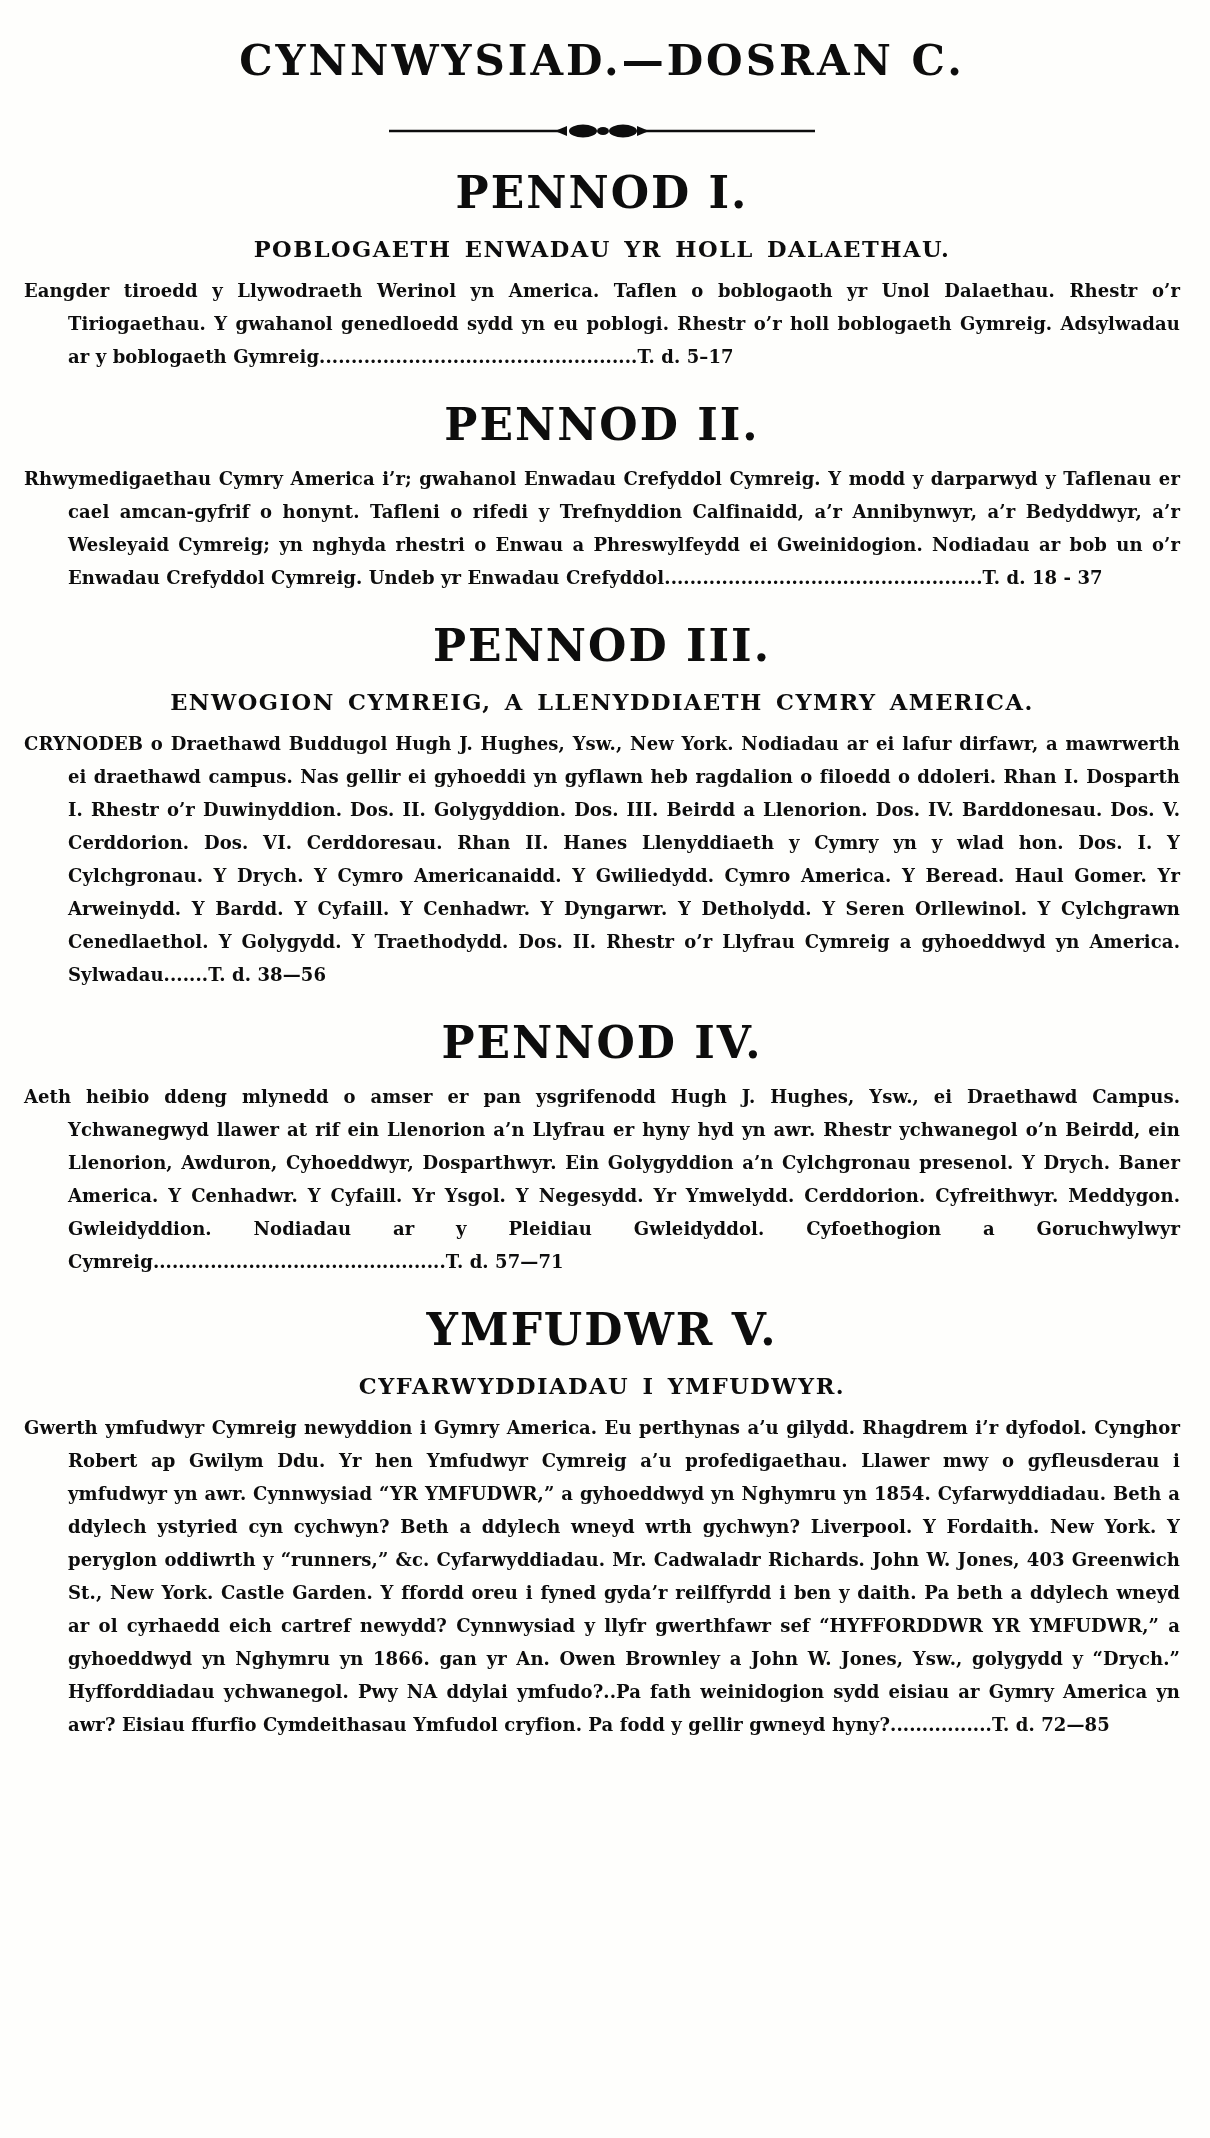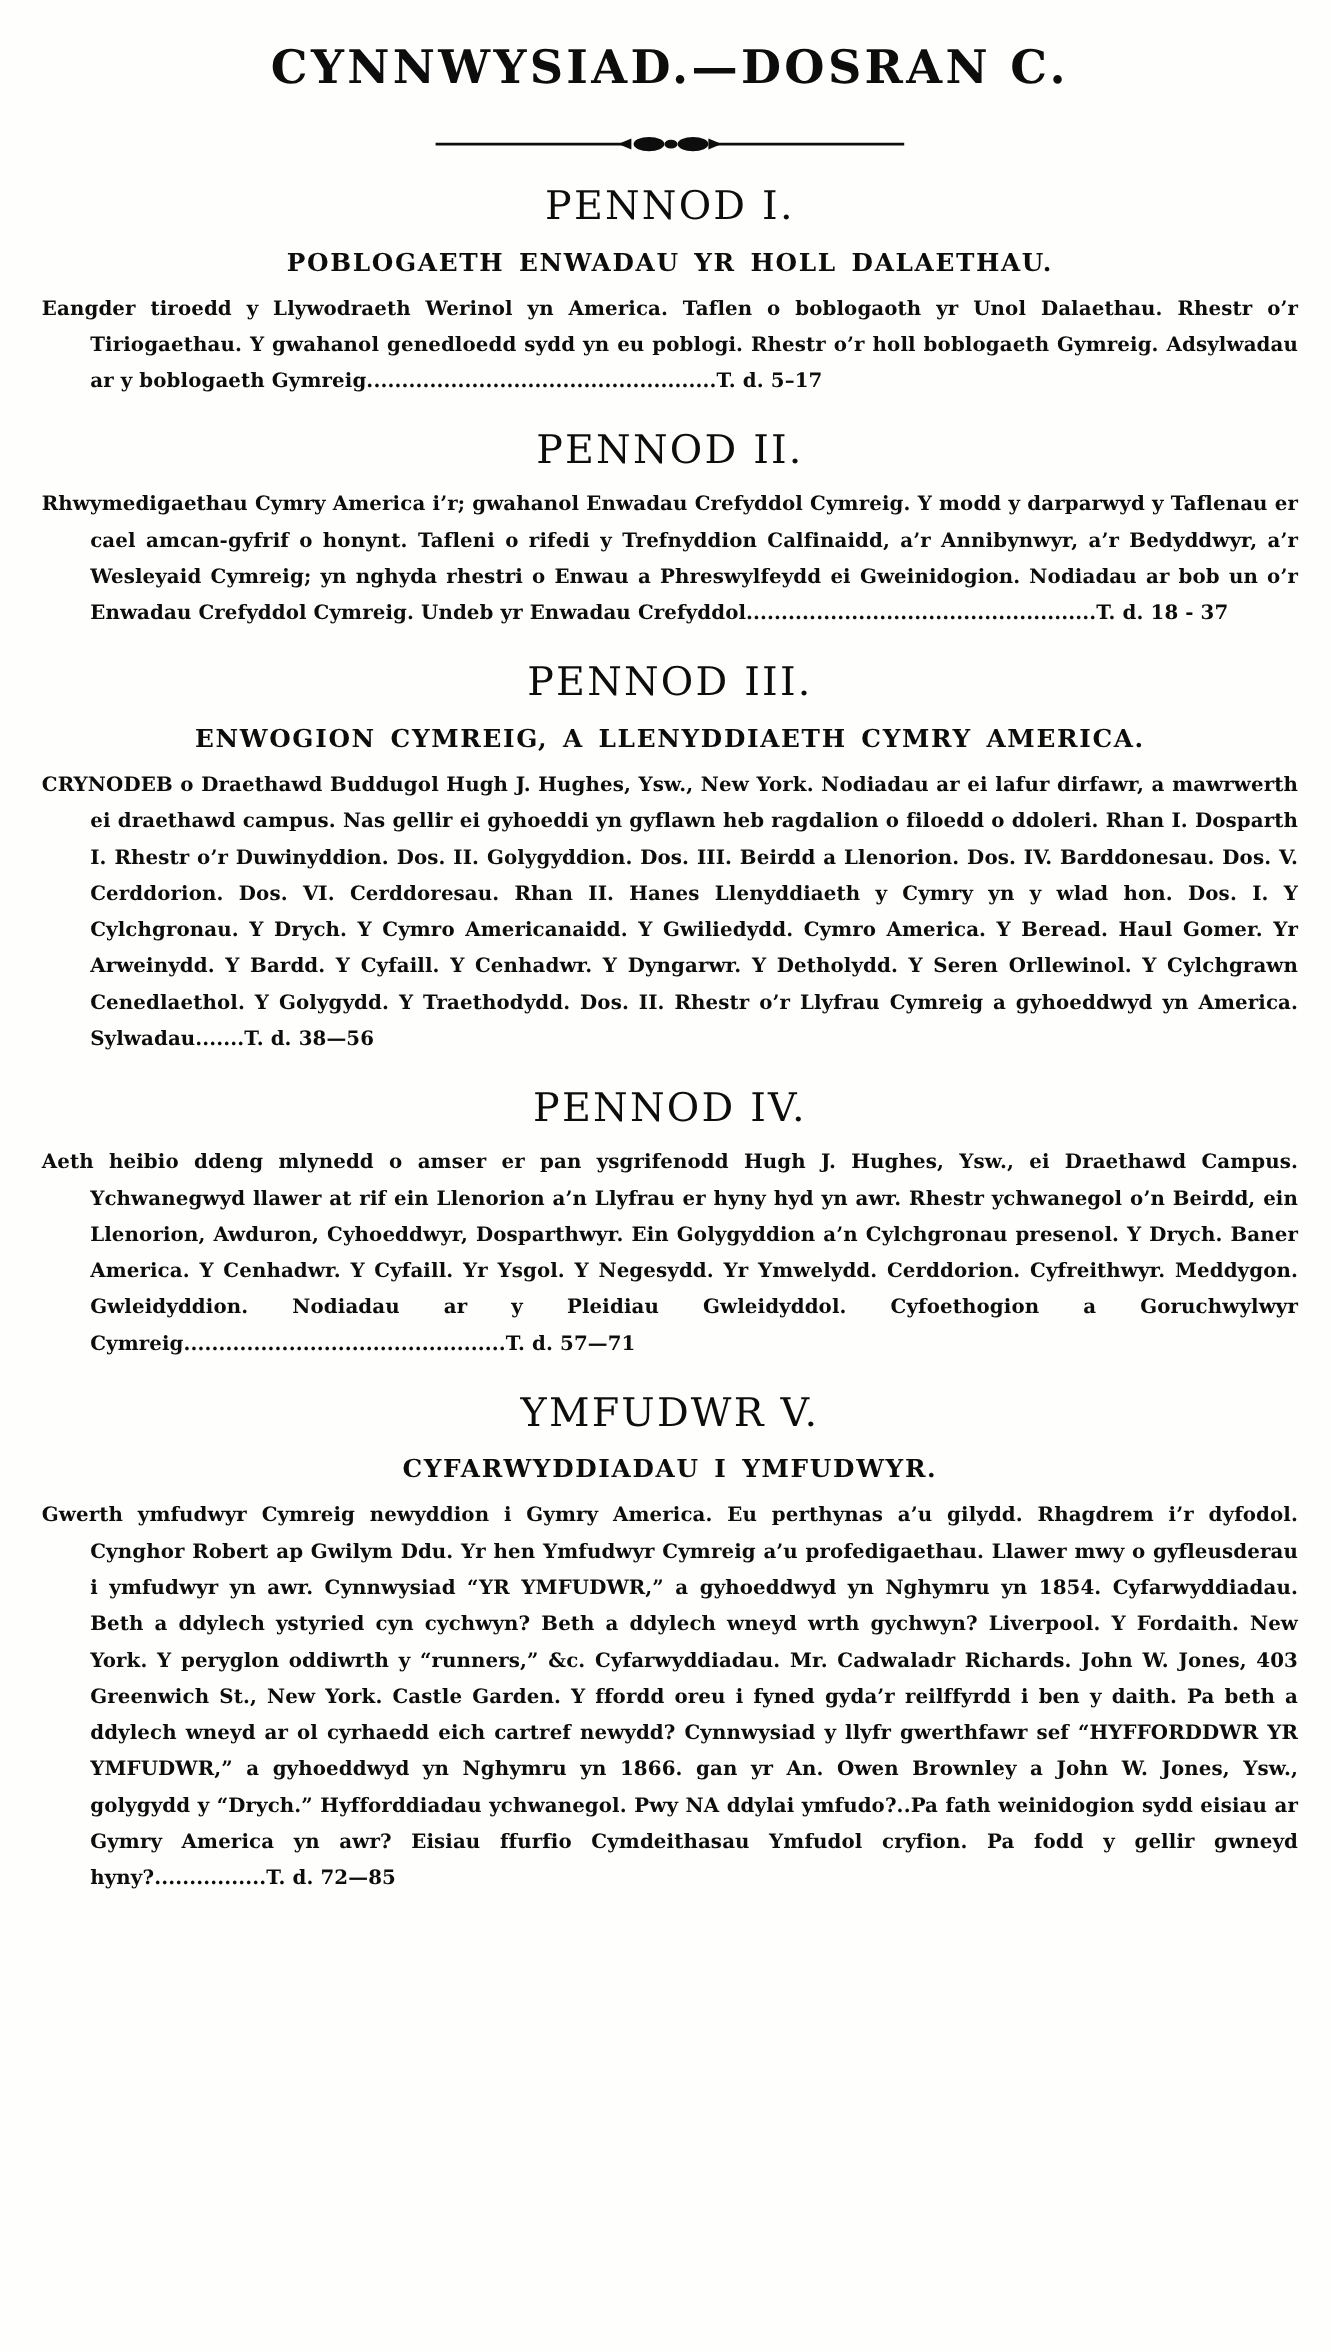"CYNNWYSIAD.—DOSRAN C." .page { padding: 30px 30px 40px 38px -> 30px 30px 40px 24px }
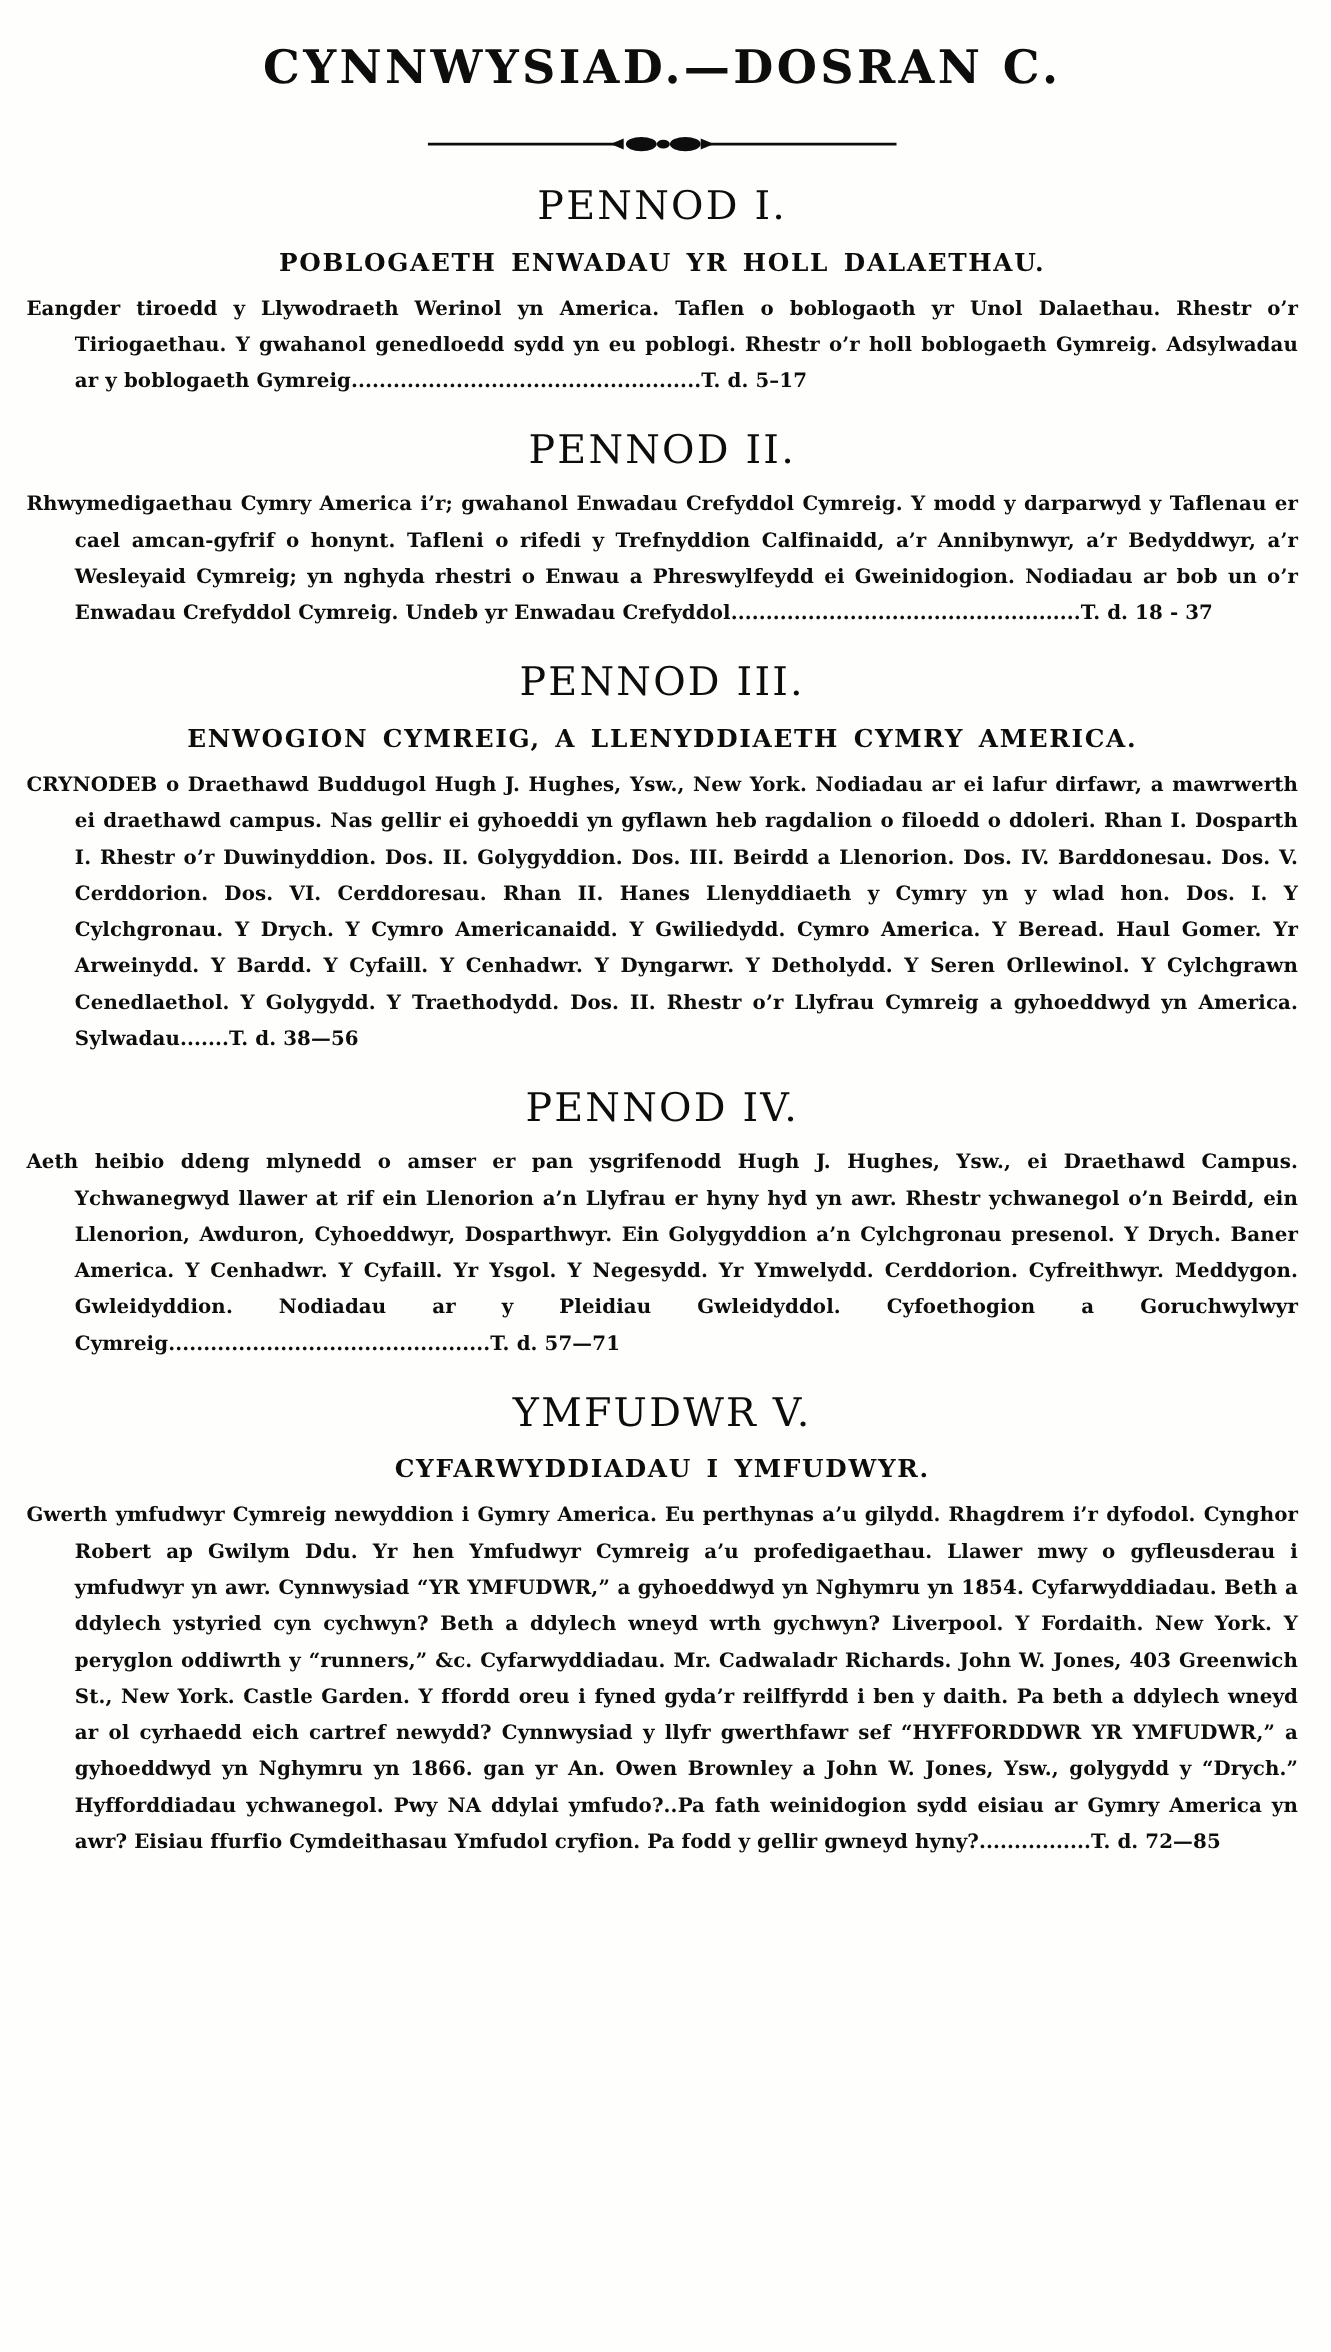"PENNOD I." .section-chapter { font-size: 36px -> 44px; font-weight: 400 -> 700 }
